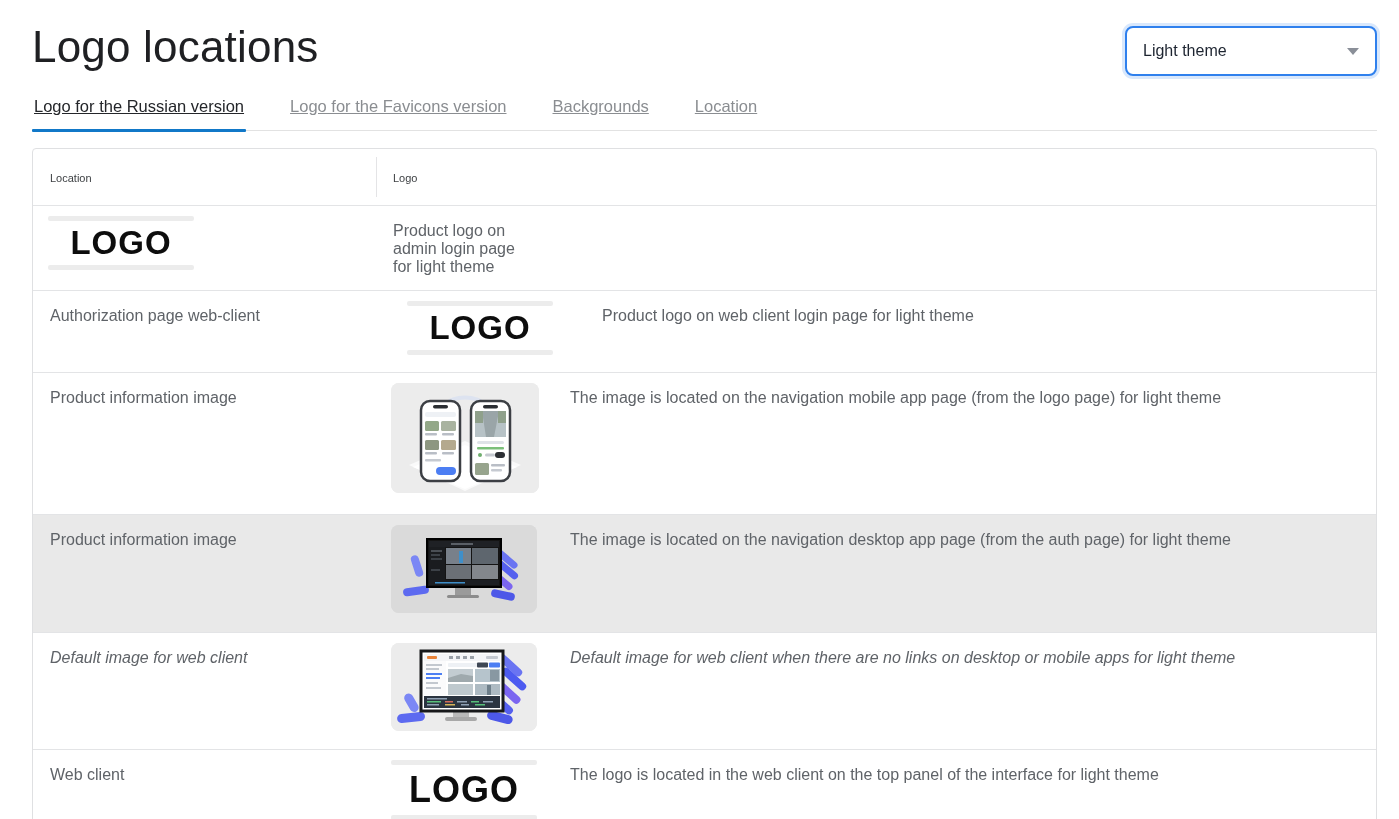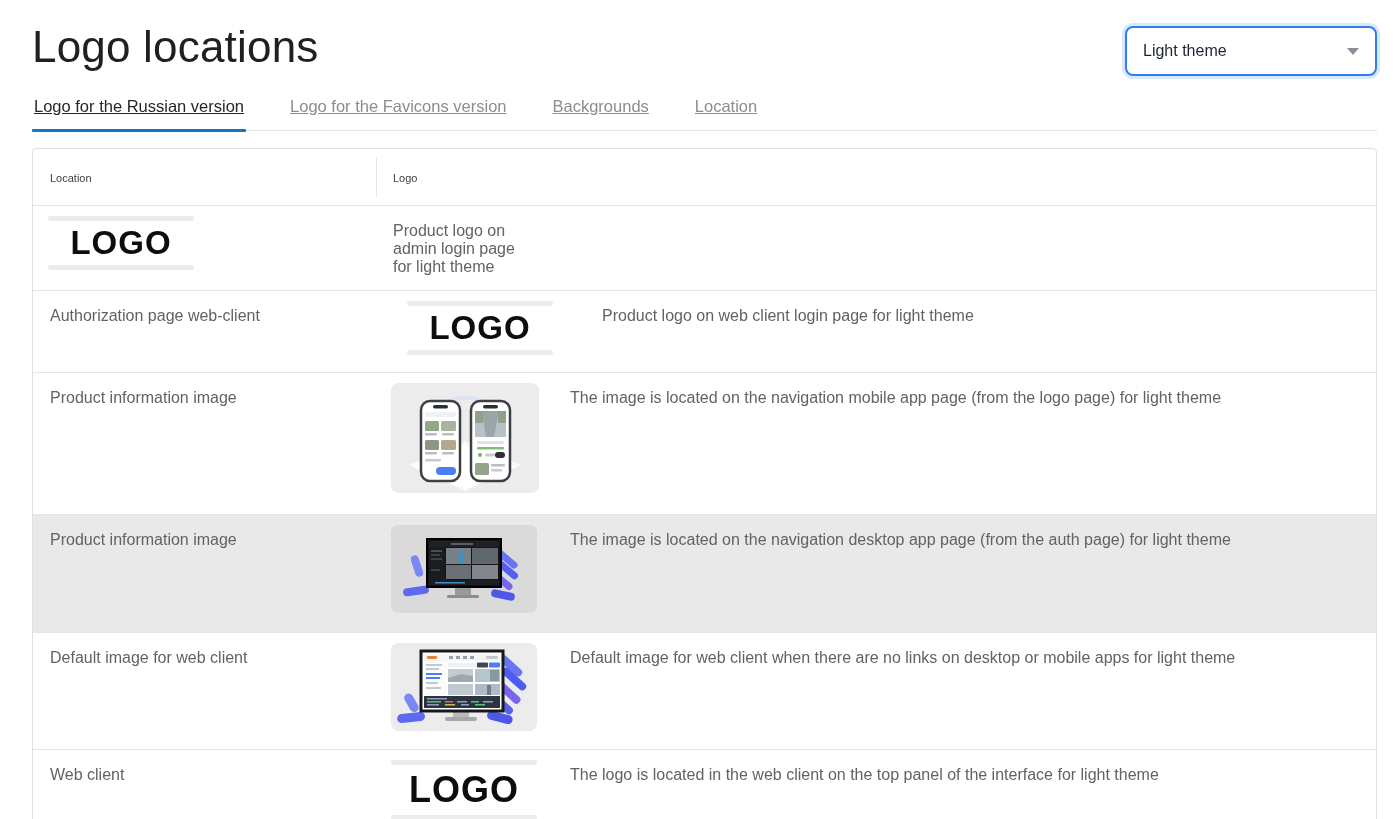"Default image for web client" .r5 { font-style: none -> italic }
